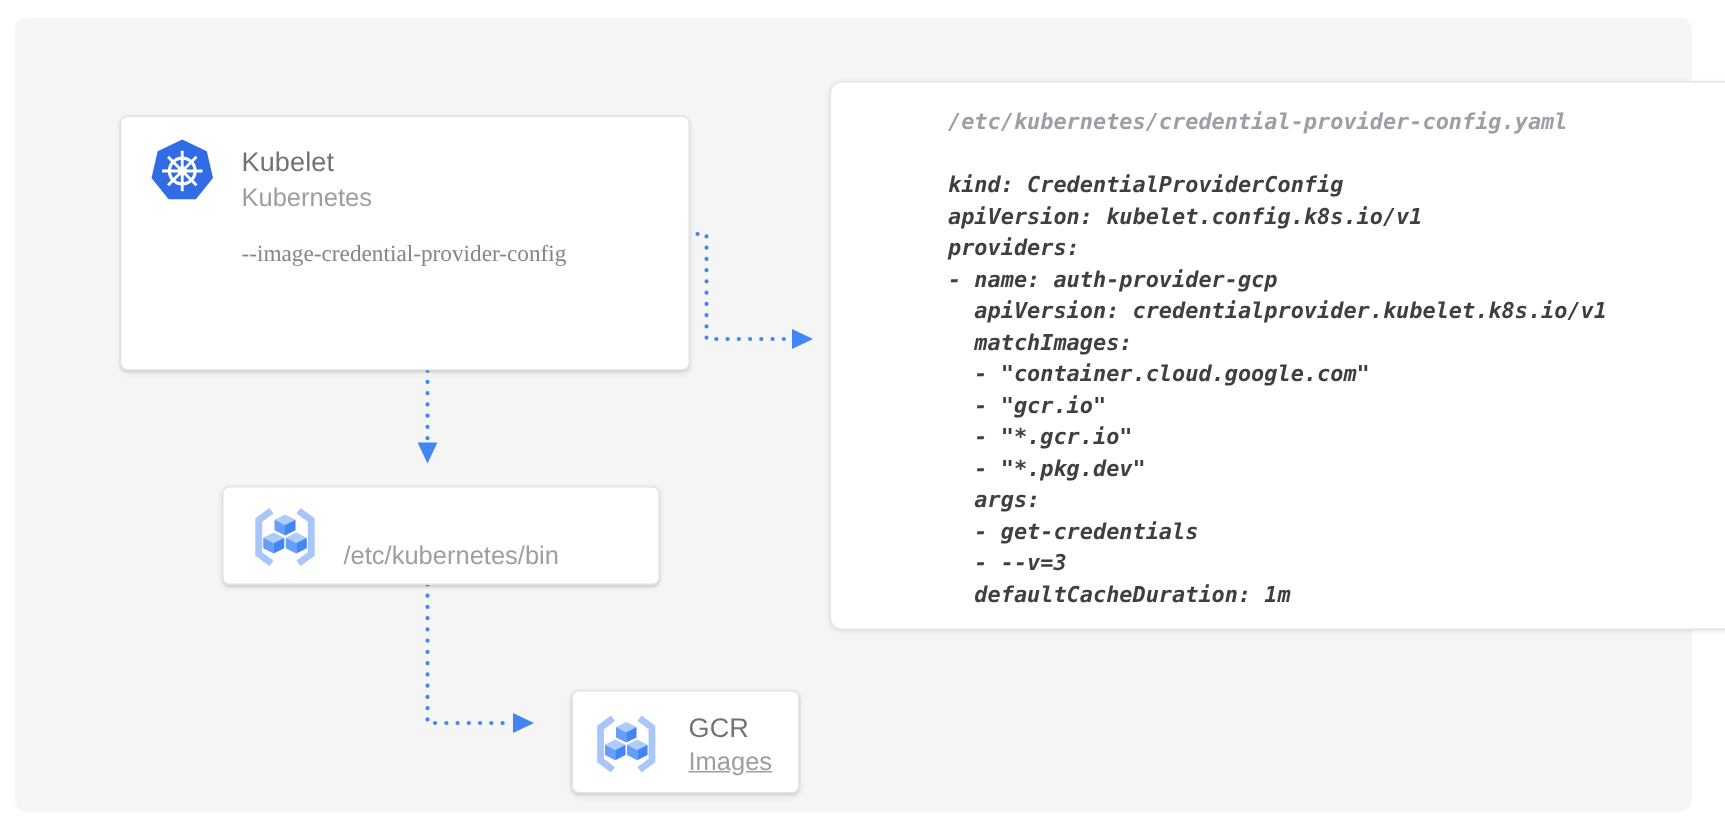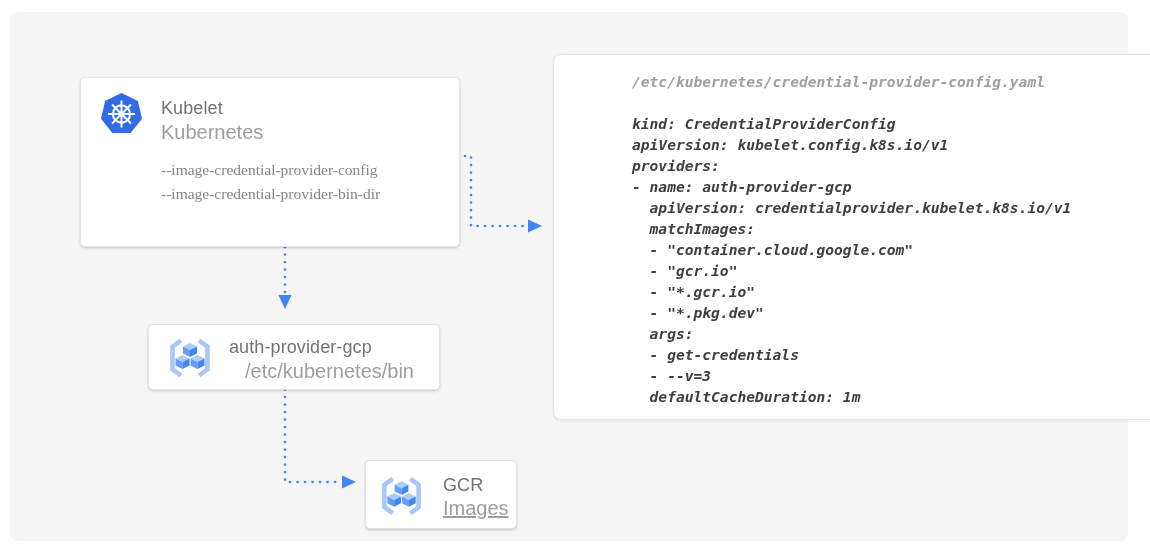"Kubernetes" .node-sub { font-size: 20px -> 17px }
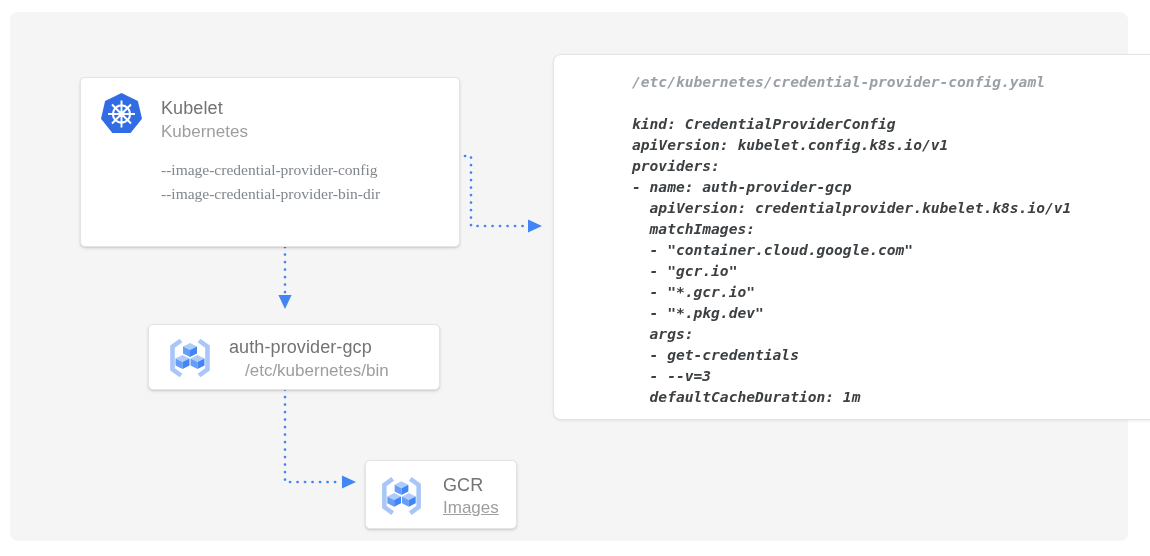"--image-credential-provider-bin-dir" div { html: <div>--image-credential-provider-bin-dir</div> -> none }
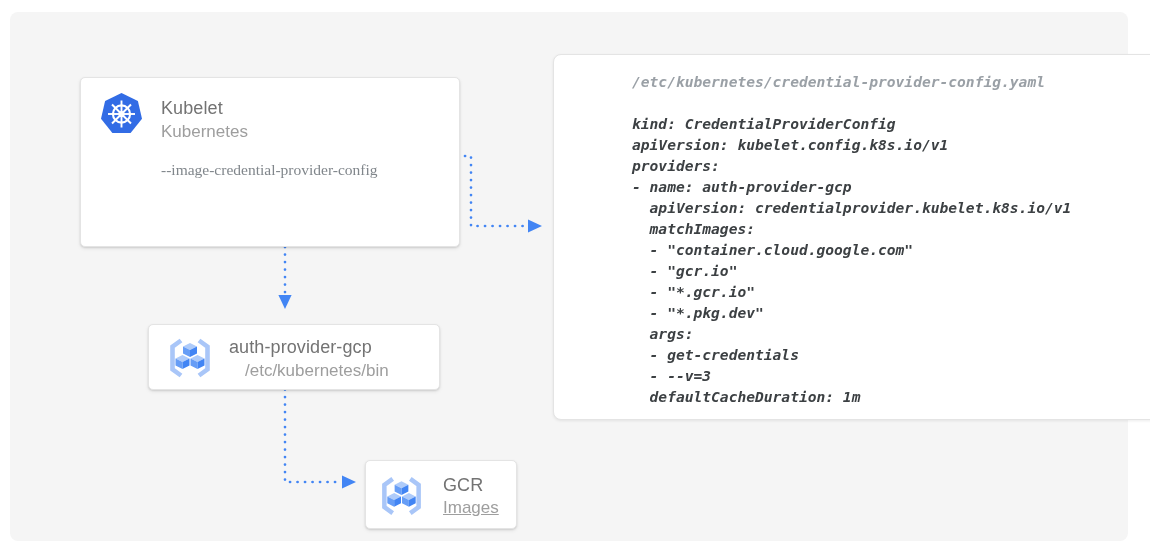"auth-provider-gcp" div.node-title { html: <div>auth-provider-gcp</div> -> none }
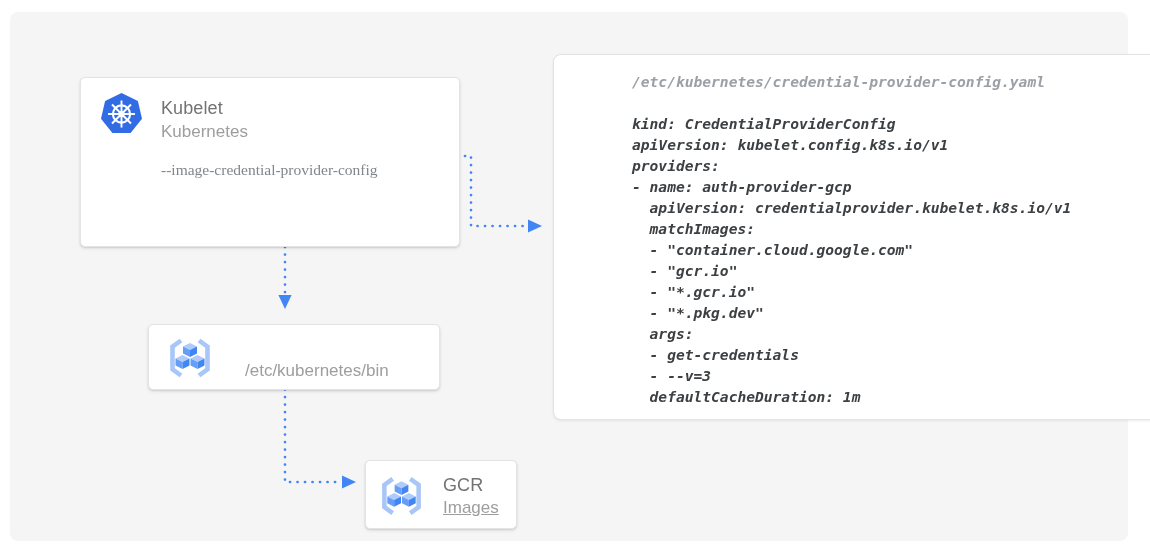"/etc/kubernetes/bin" .card-auth .node-sub { margin-left: 16px -> none }
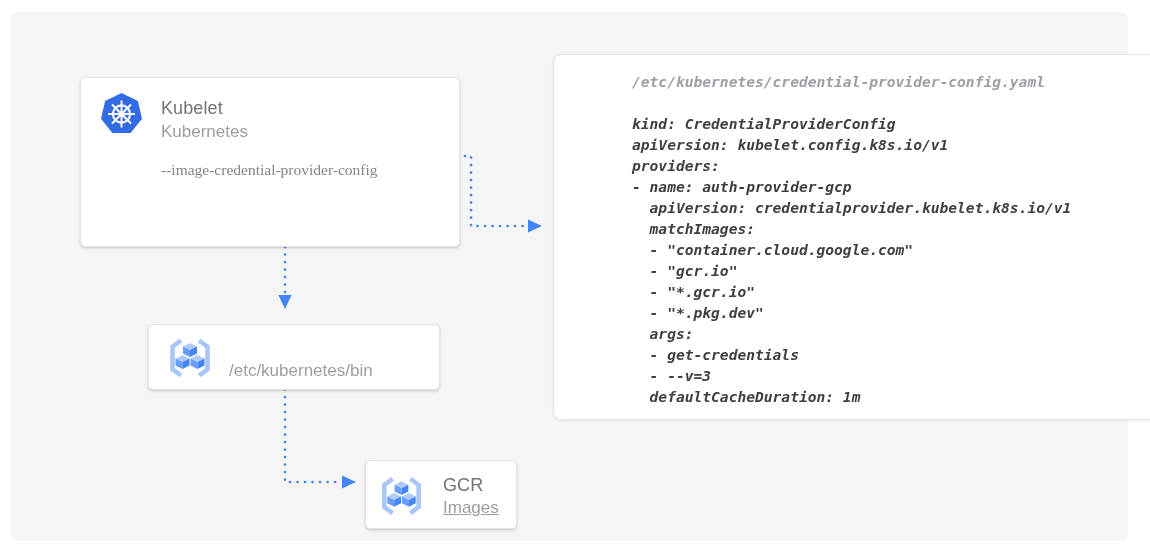"GCR" .card-gcr { left: 355px -> 371px }
